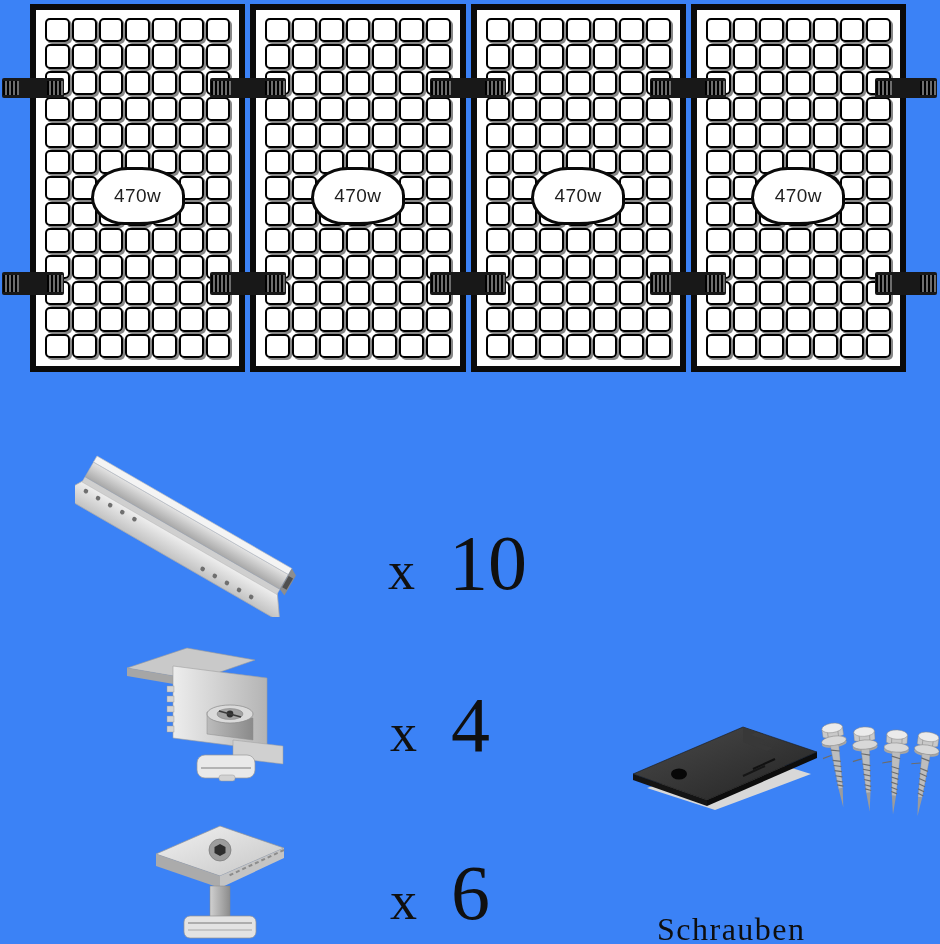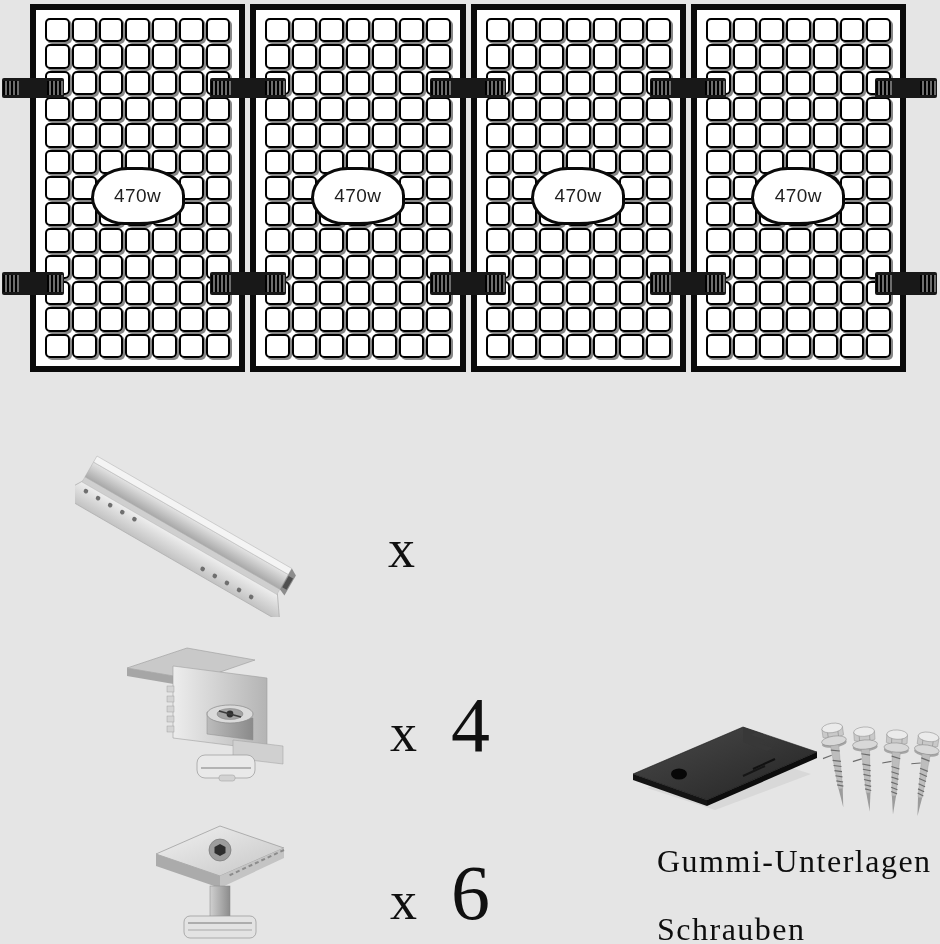"470w" .canvas { background: #e5e5e5 -> #3b82f6 }
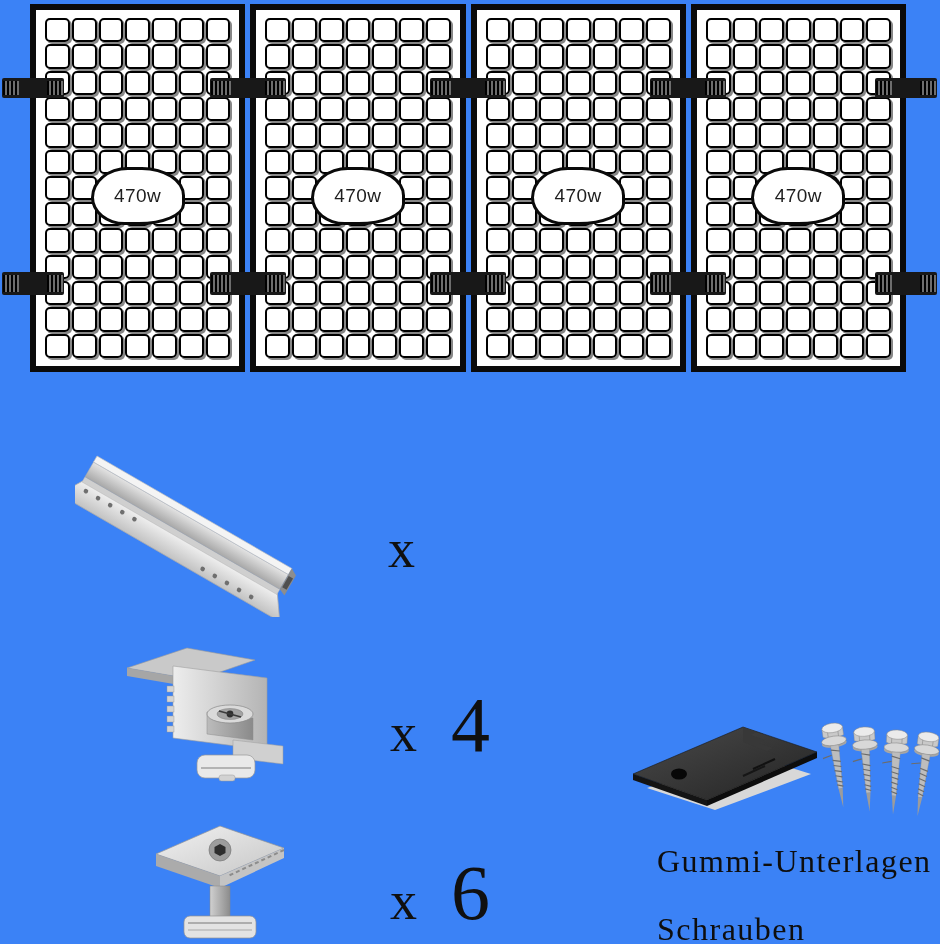"10" span.qty-num { html: none -> <span>10</span> }
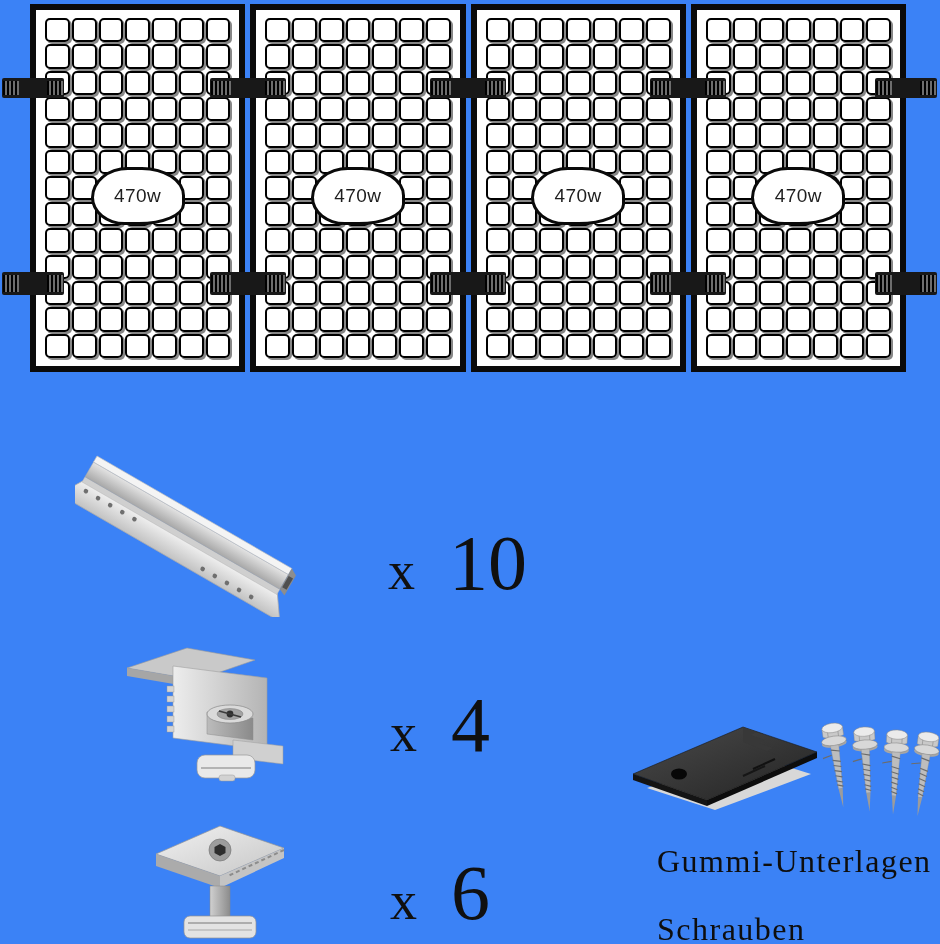"Gummi-Unterlagen" div.hw-label { html: <div>Gummi-Unterlagen</div> -> none }
